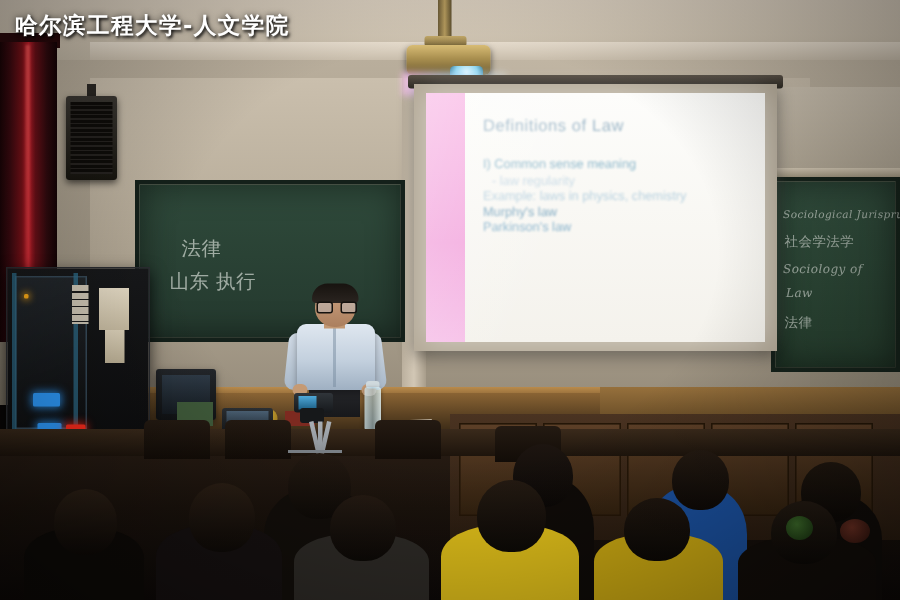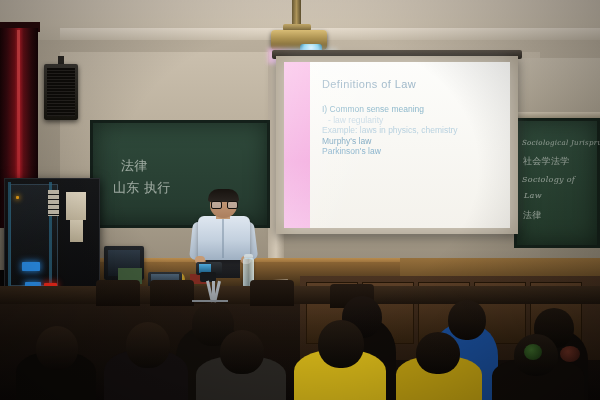"哈尔滨工程大学-人文学院" div.abs { html: none -> <div>哈尔滨工程大学-人文学院</div> }
